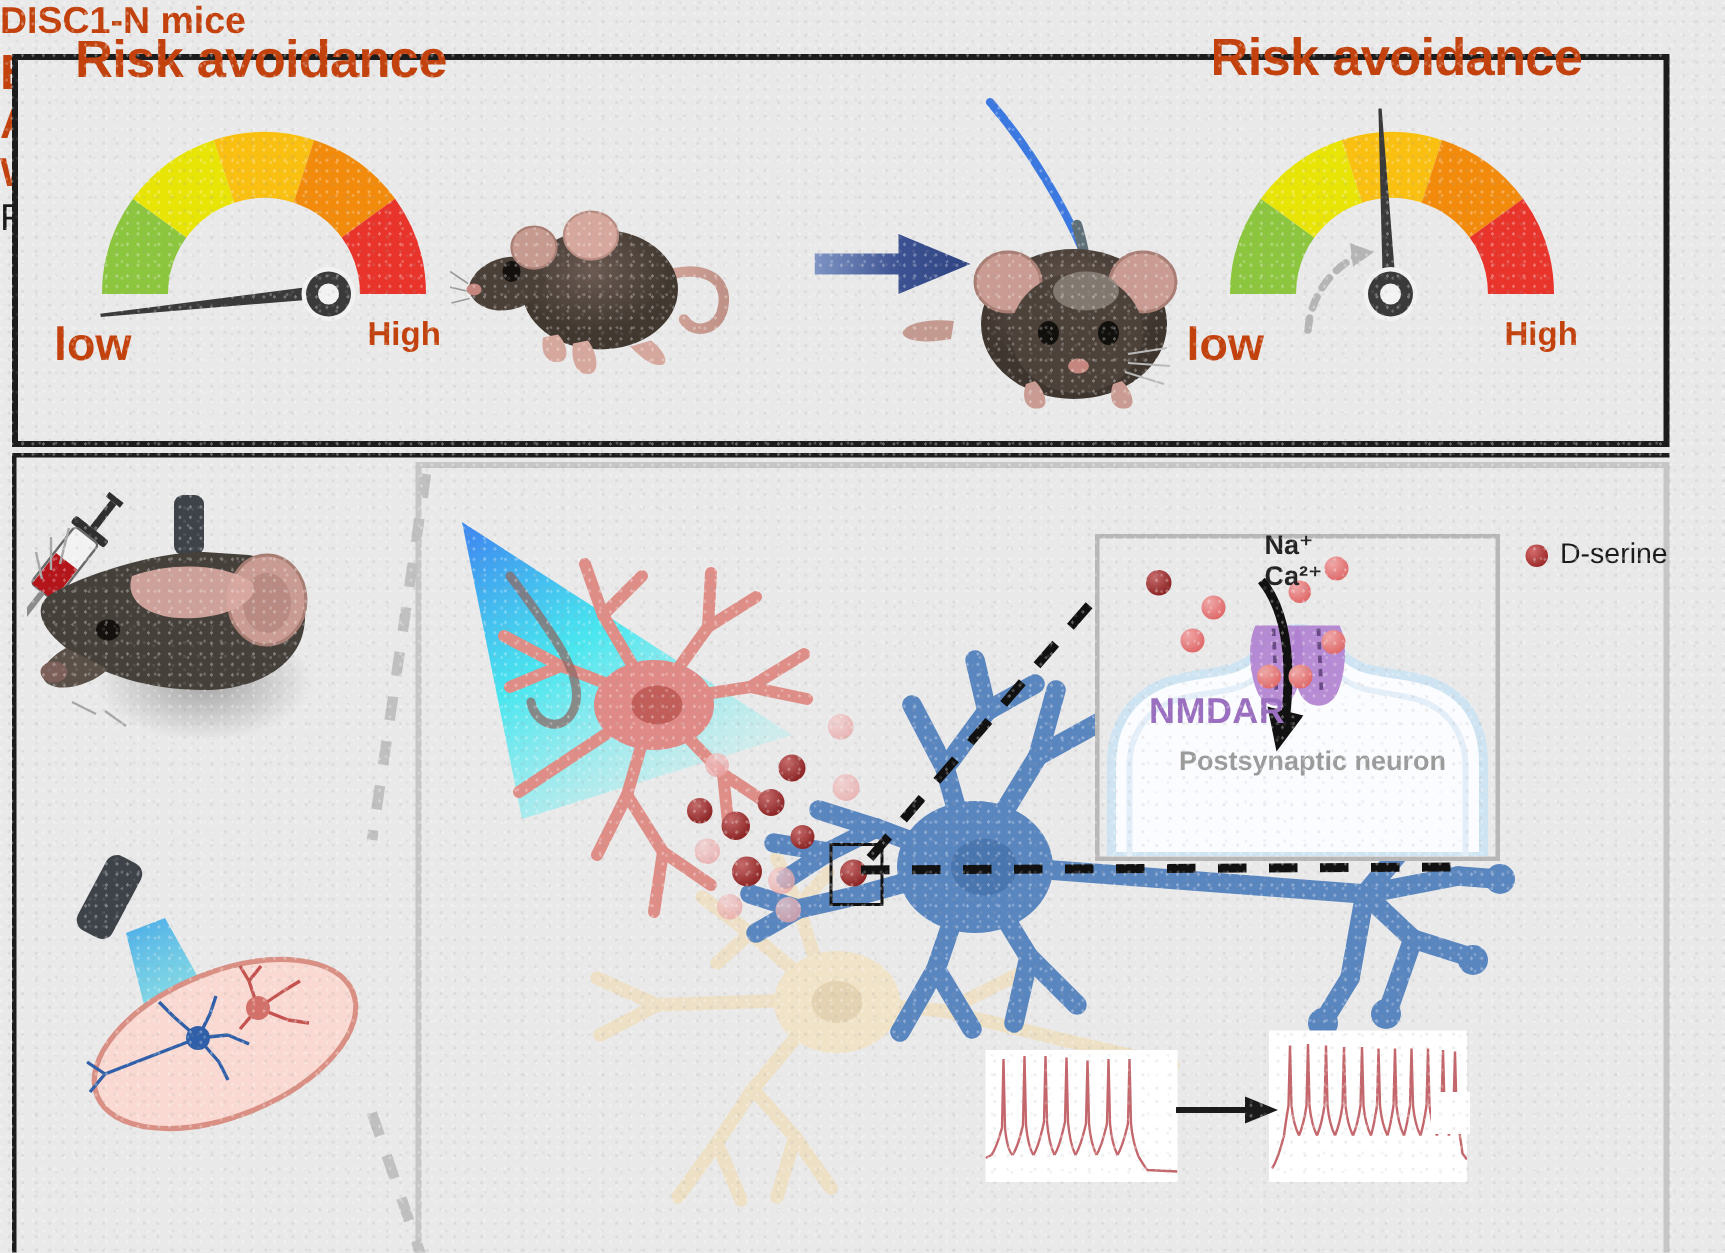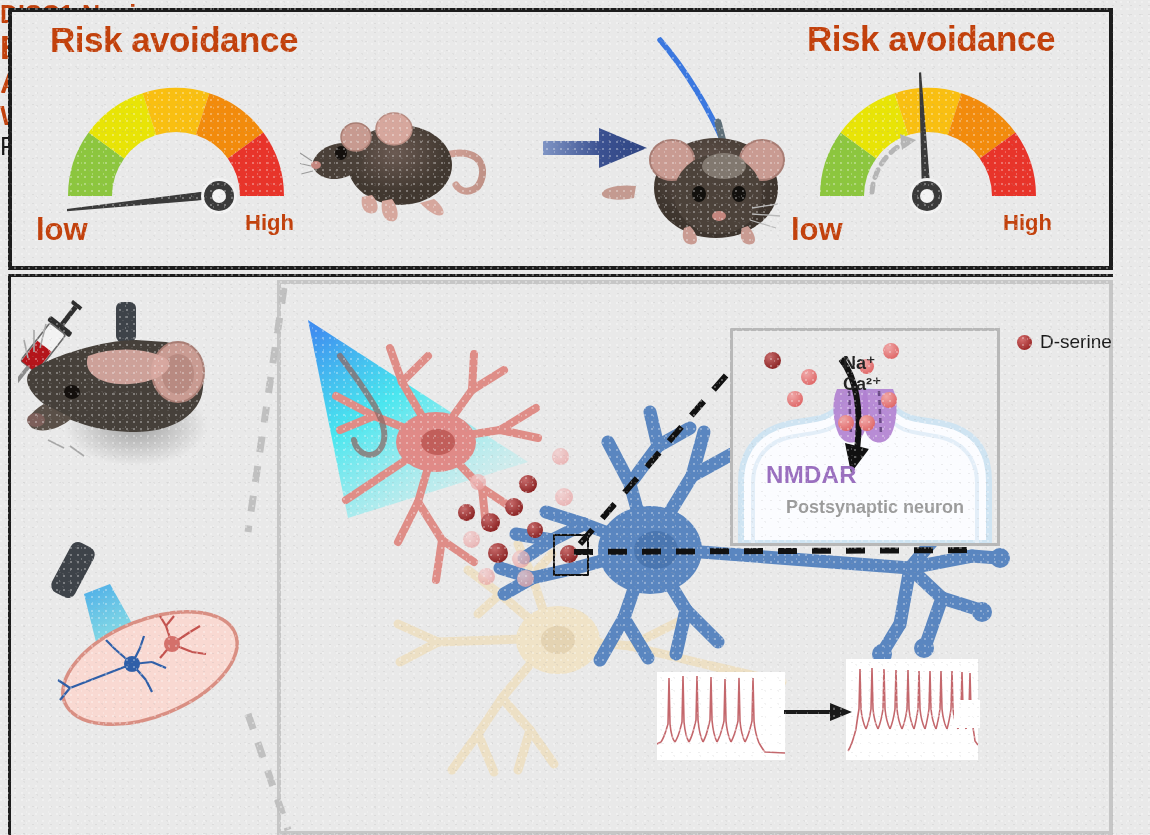"D-serine" .abs { margin-top: none -> 28px }
